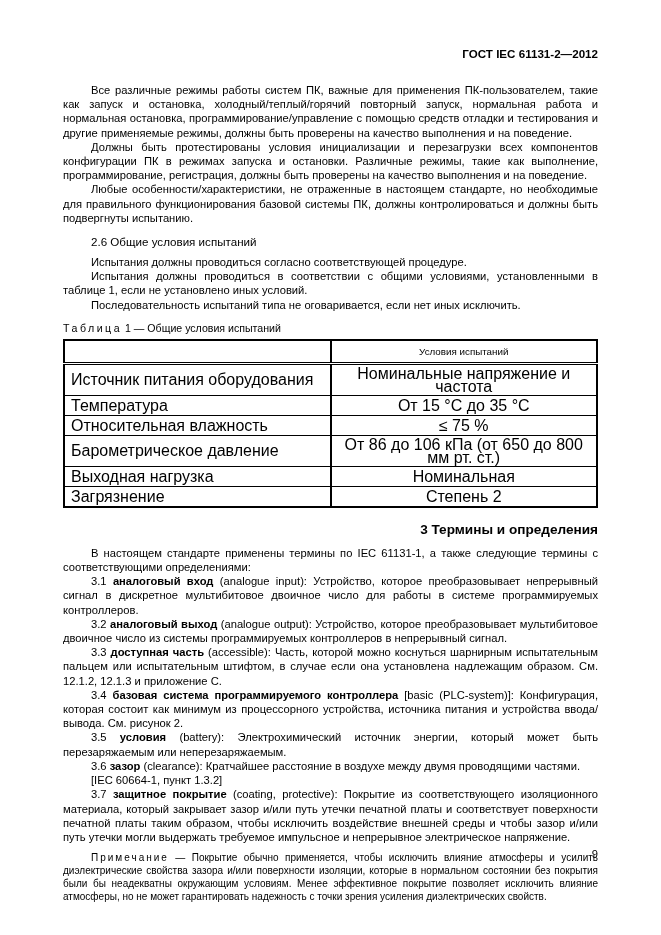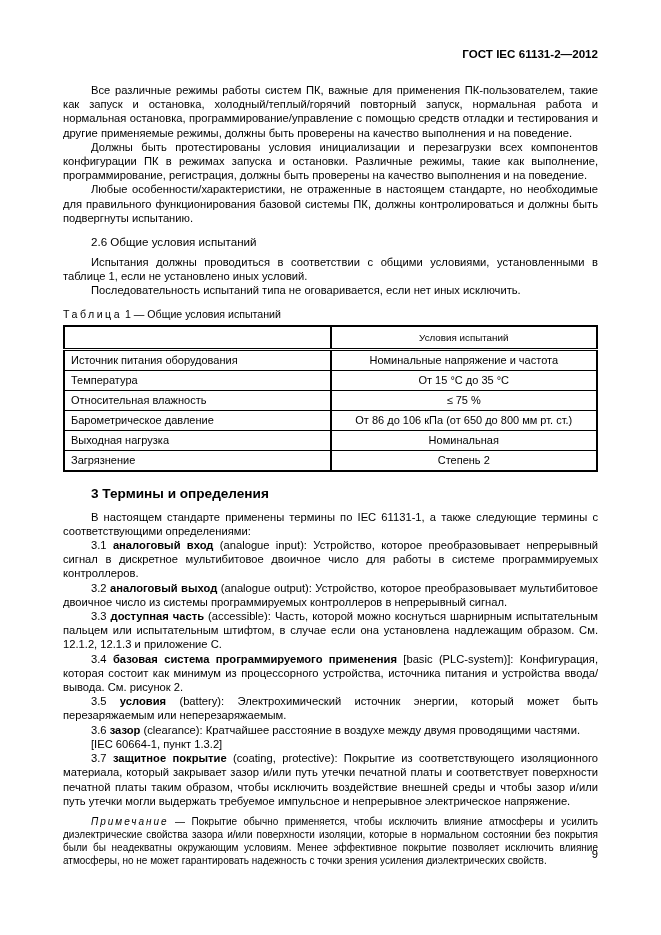"Испытания должны проводиться согласно" p.body { html: none -> <p>Испытания должны проводиться согласно соответствующей процедуре.</p> }
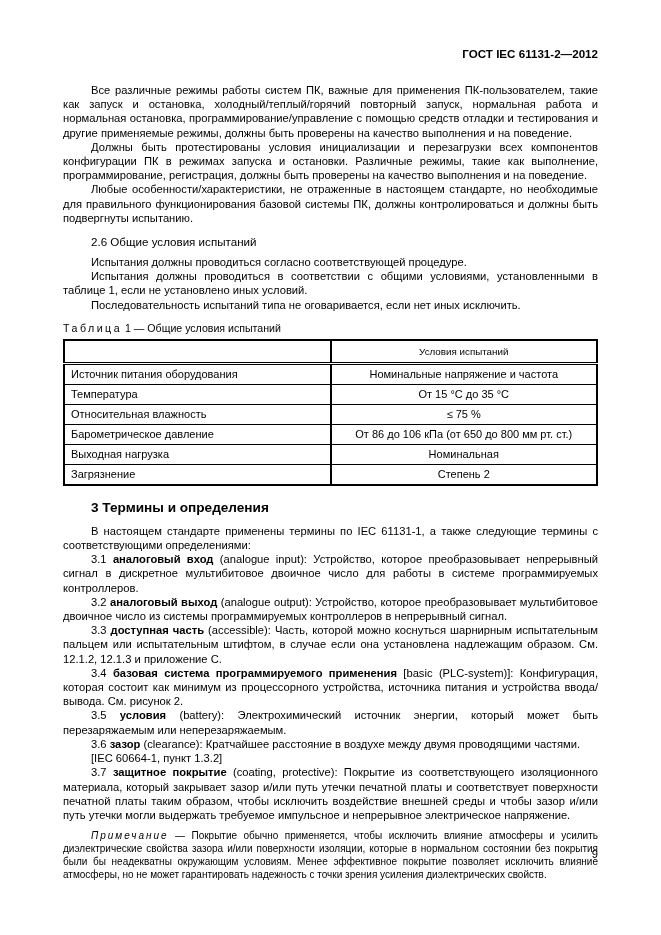"Источник питания оборудования" table.gost td, table.gost th { font-size: 11px -> 16px }
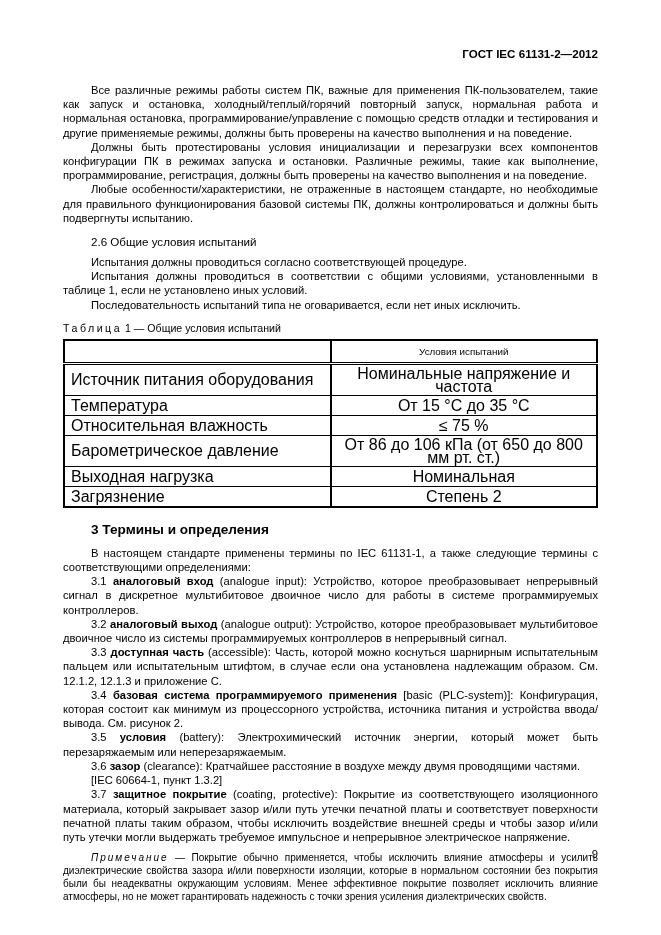"3 Термины и определения" h2.main { text-align: none -> right }
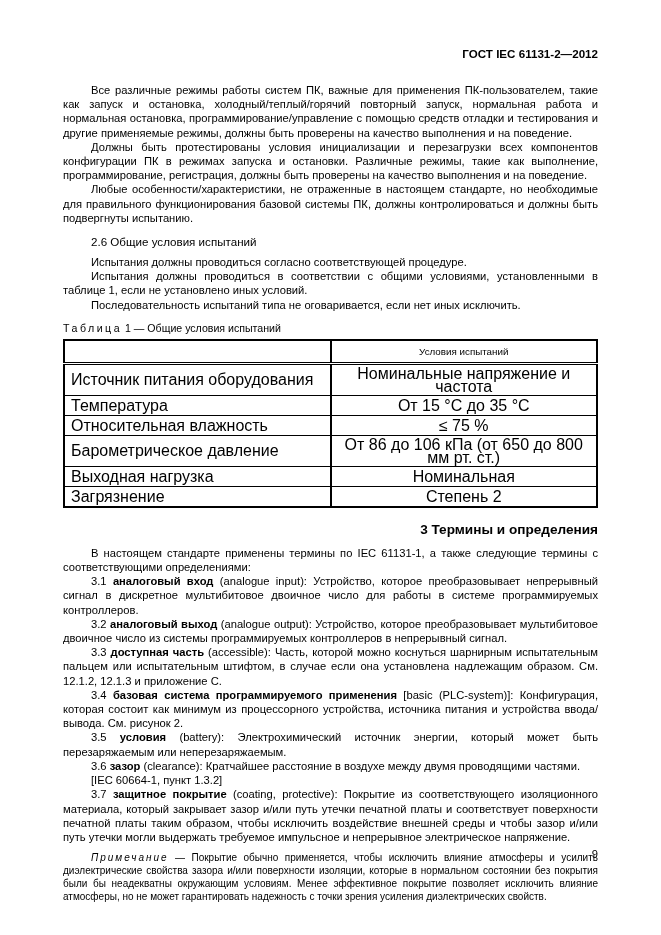"базовая система программируемого" b { text: применения -> контроллера }
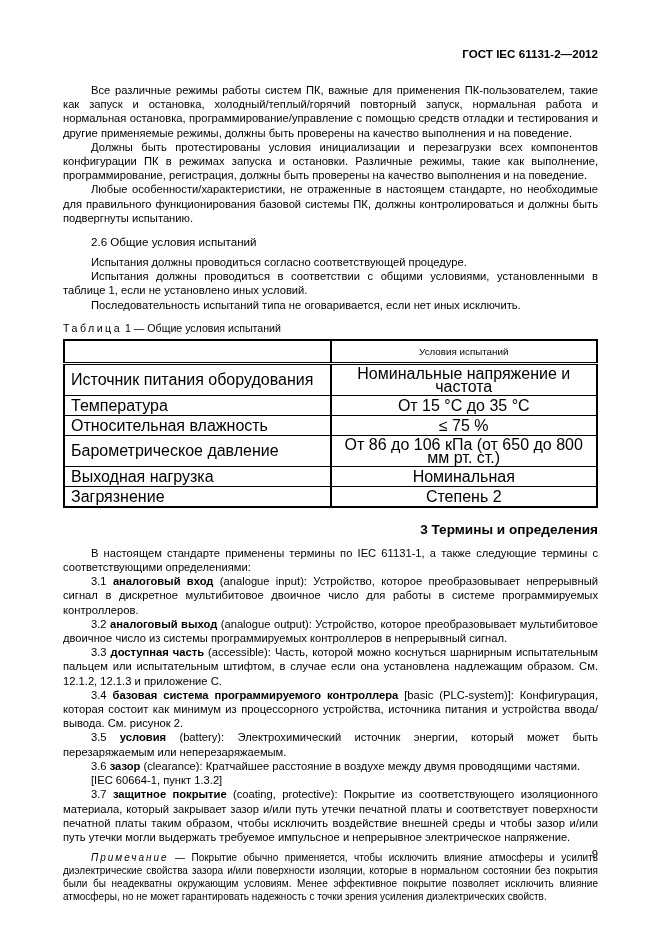"Примечание" p.note .sp { font-style: italic -> none }
